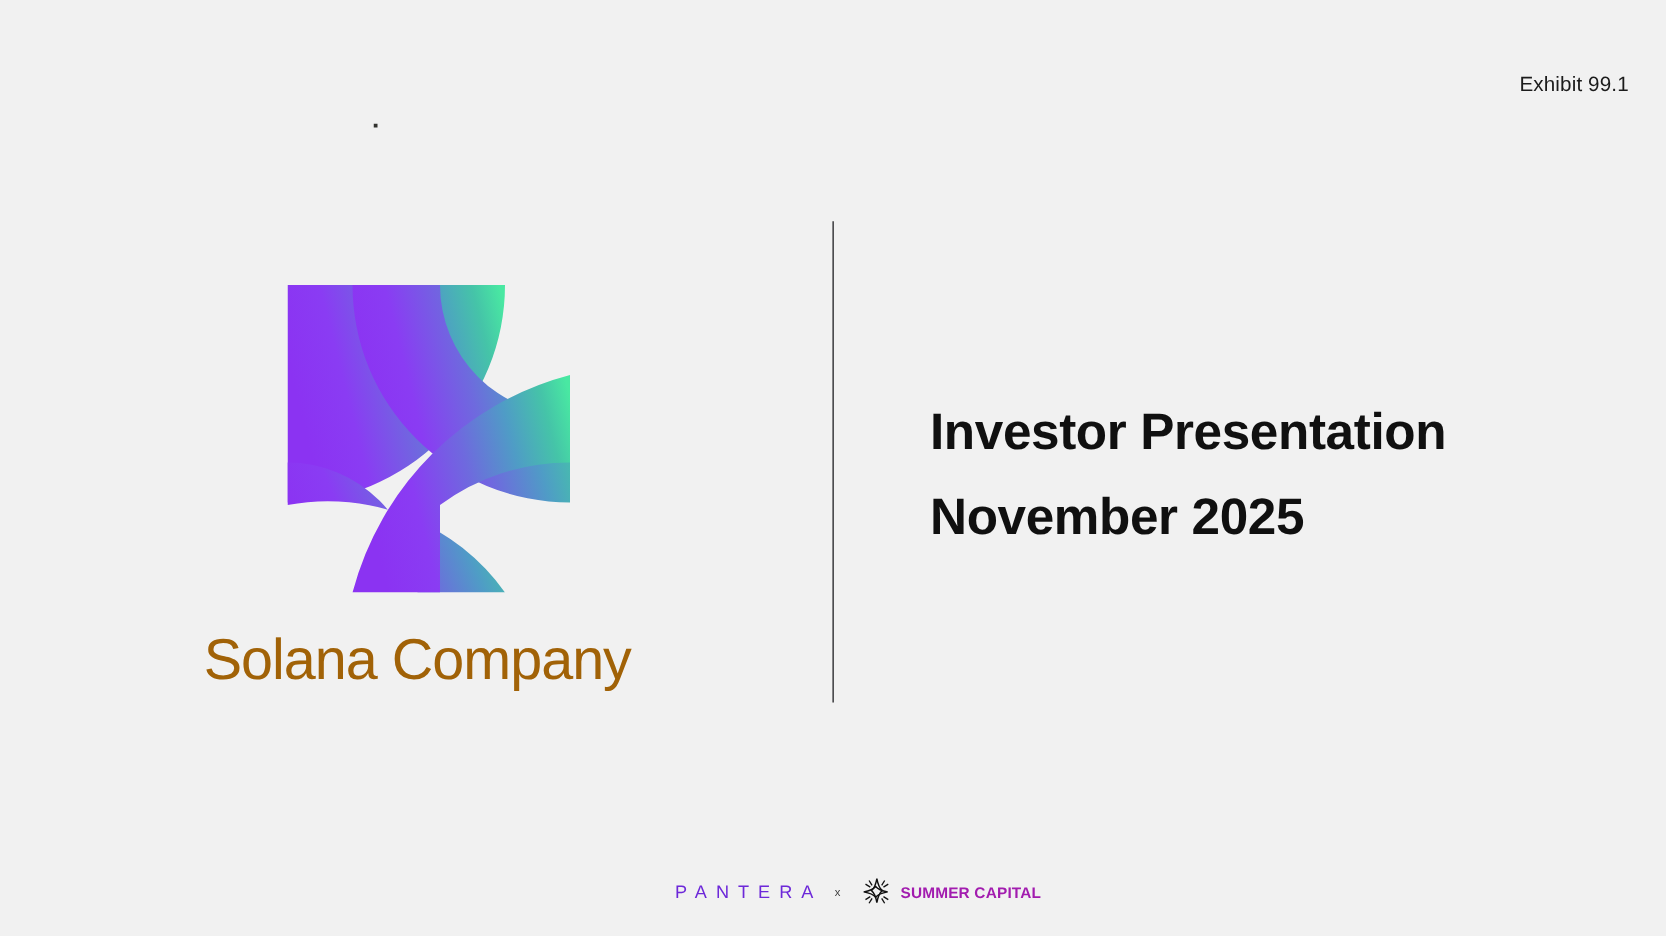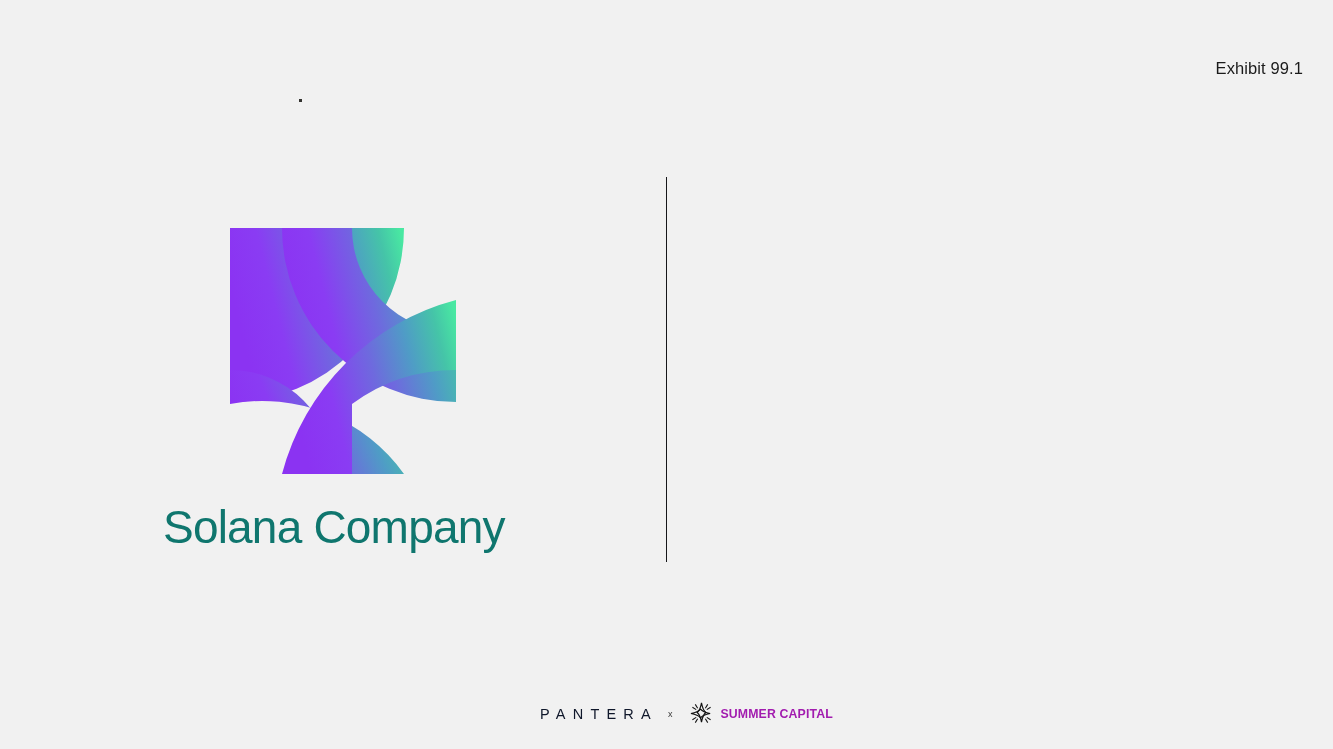"Investor Presentation" div { html: none -> <div> <div>Investor Presentation</div> <div>November 2025</div> </div> }
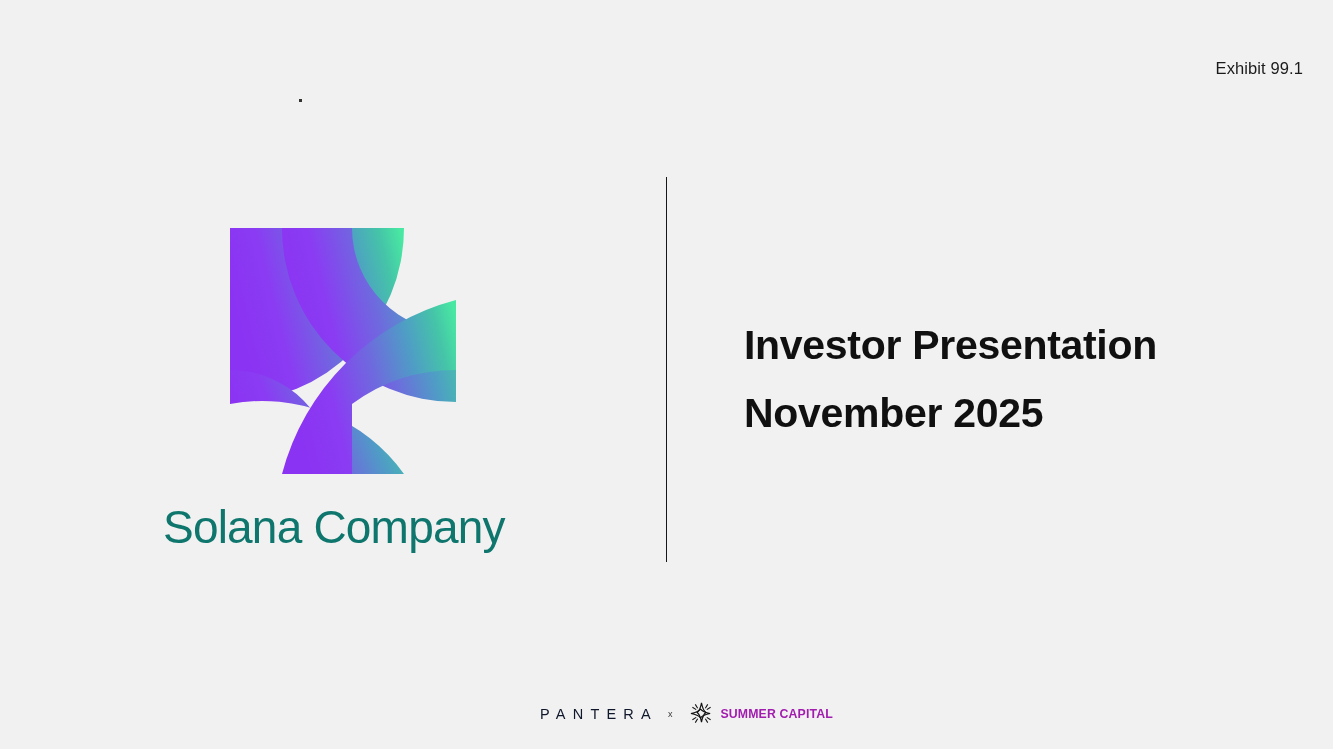"Solana Company" #company-name { color: #0f766e -> #a16207 }
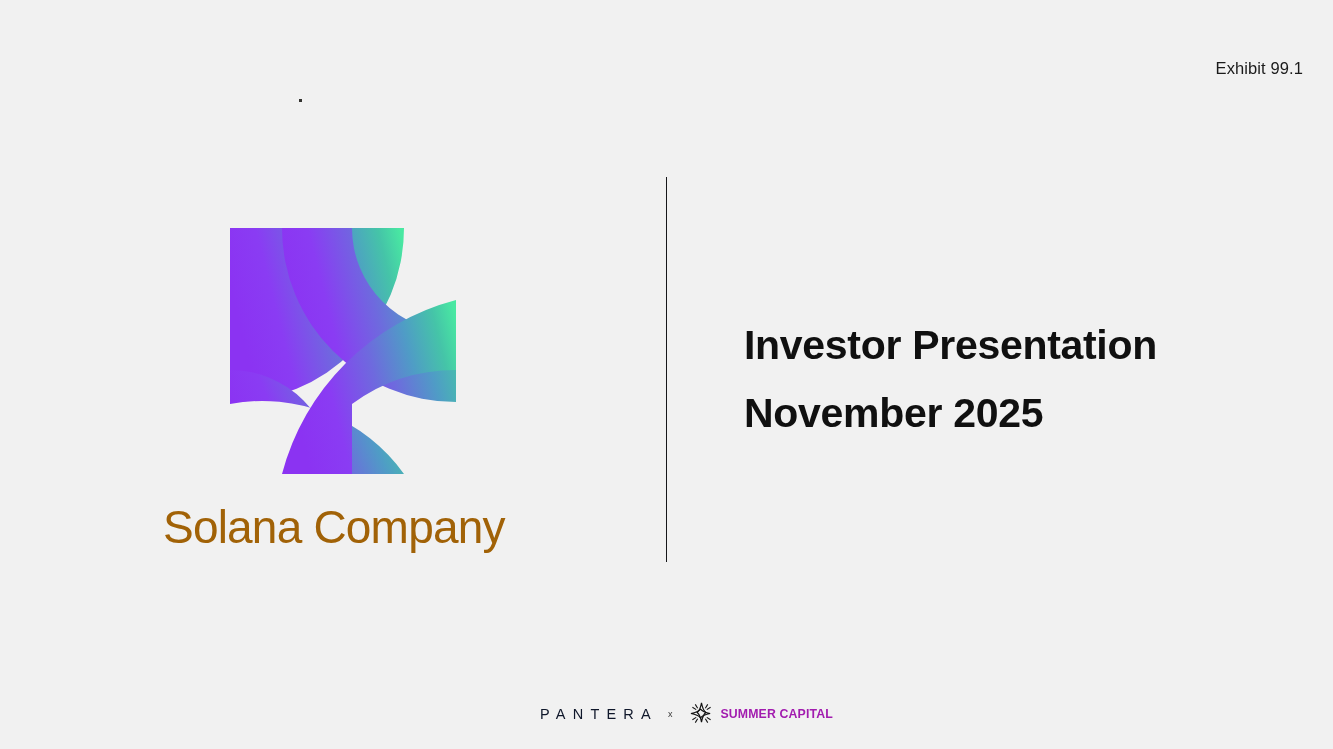"PANTERA" #pantera-wordmark { color: #0f172a -> #6d28d9 }
